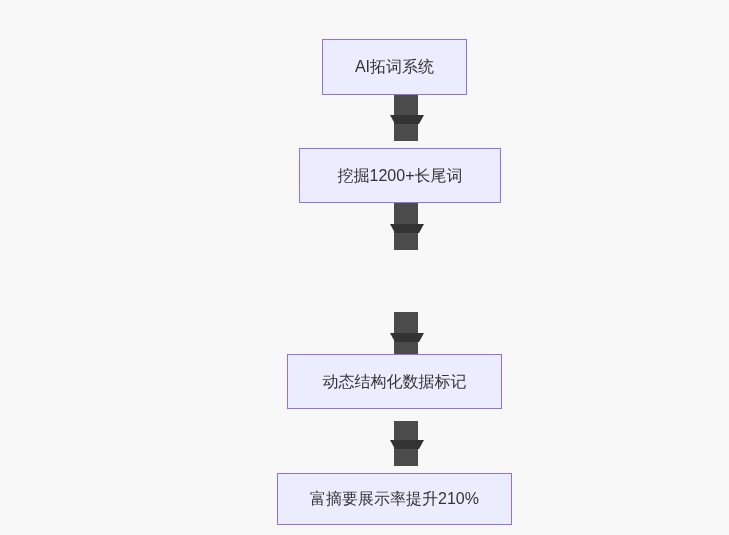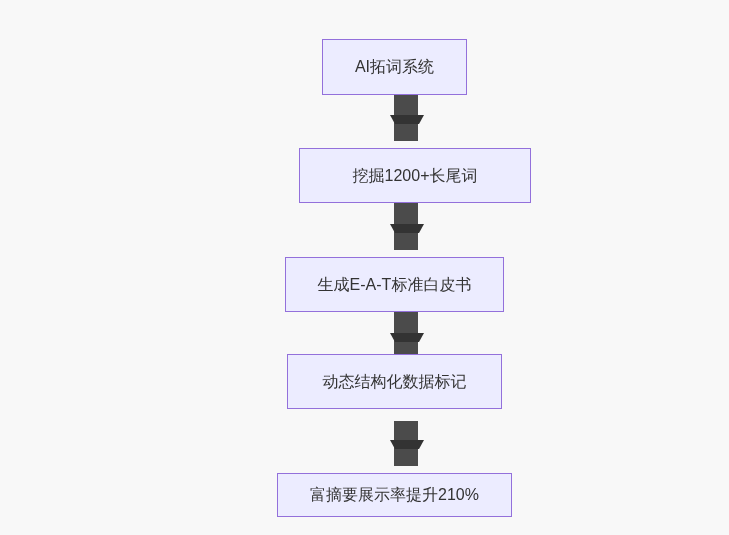"挖掘1200+长尾词" .node2 { width: 232px -> 202px }
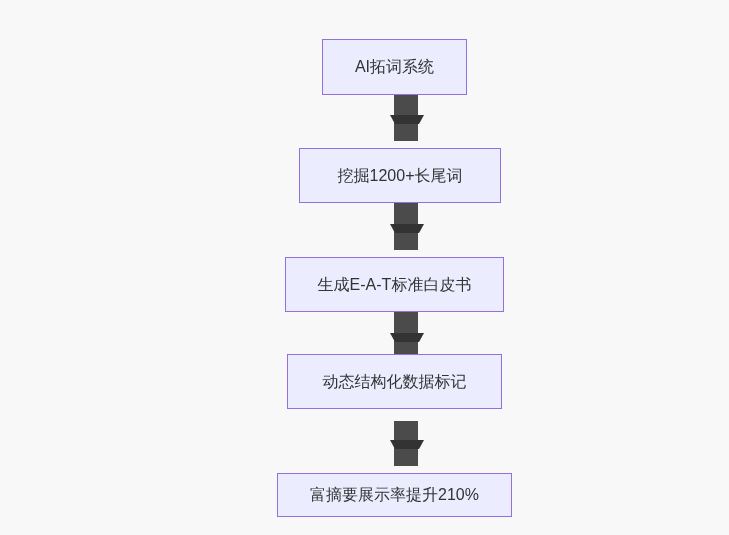"生成E-A-T标准白皮书" div.node { html: <div> <span>生成E-A-T标准白皮书</span> </div> -> none }
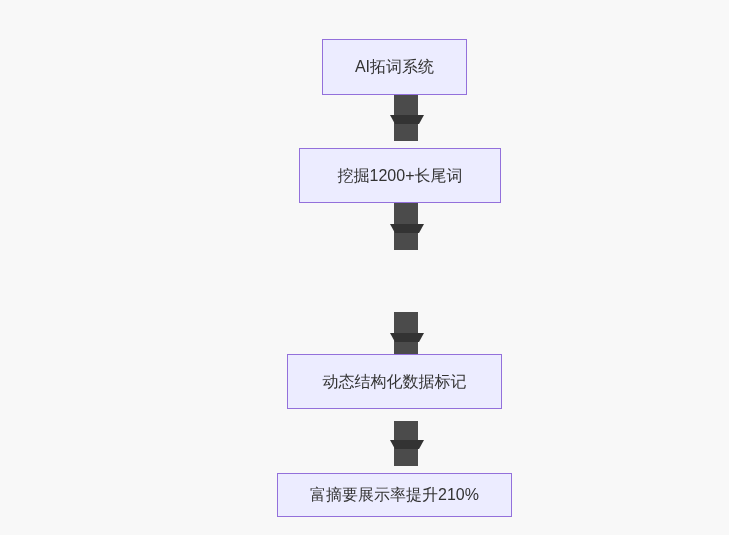"富摘要展示率提升210%" .node5 { height: 44px -> 52px }
